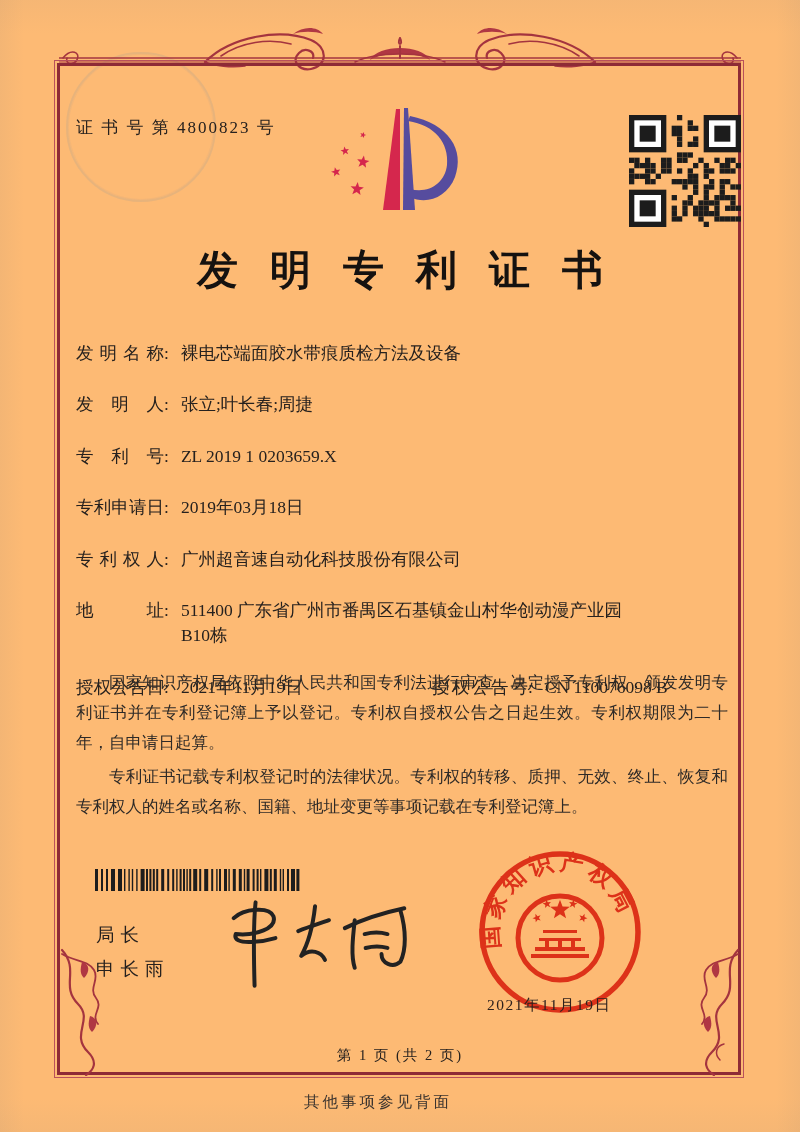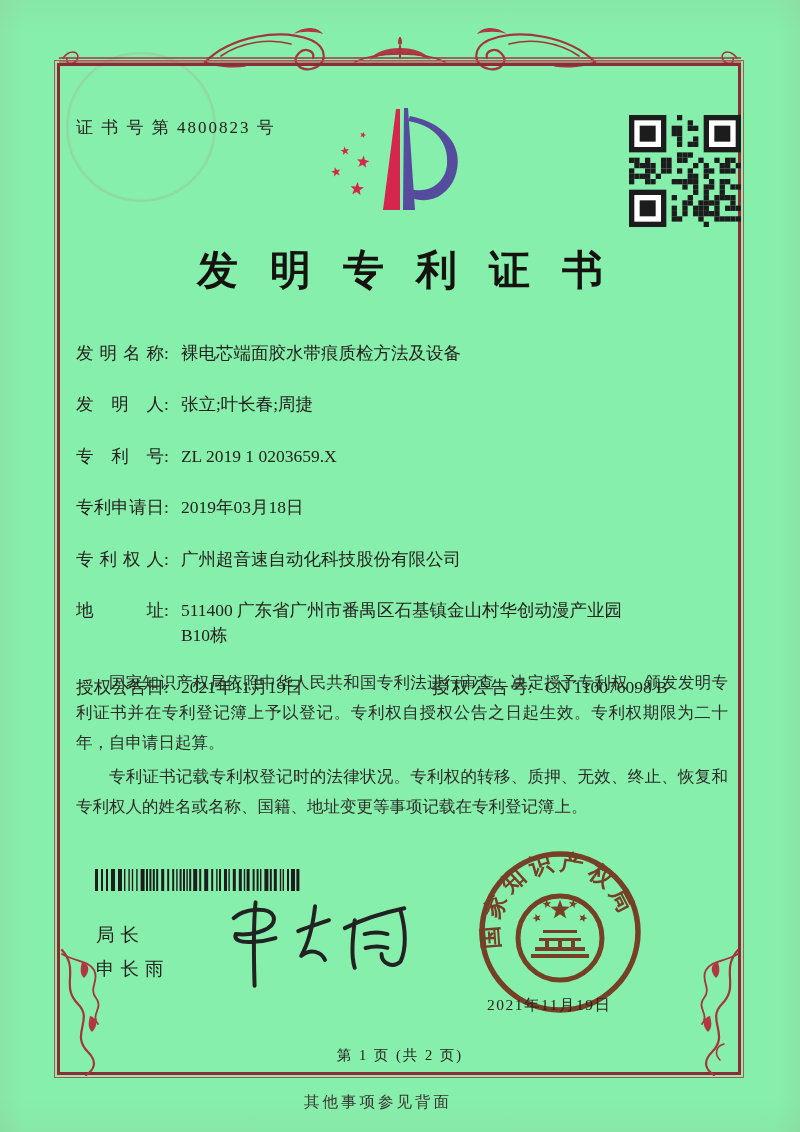"2021年11月19日" .page { background: #86efac -> #fdba74 }
